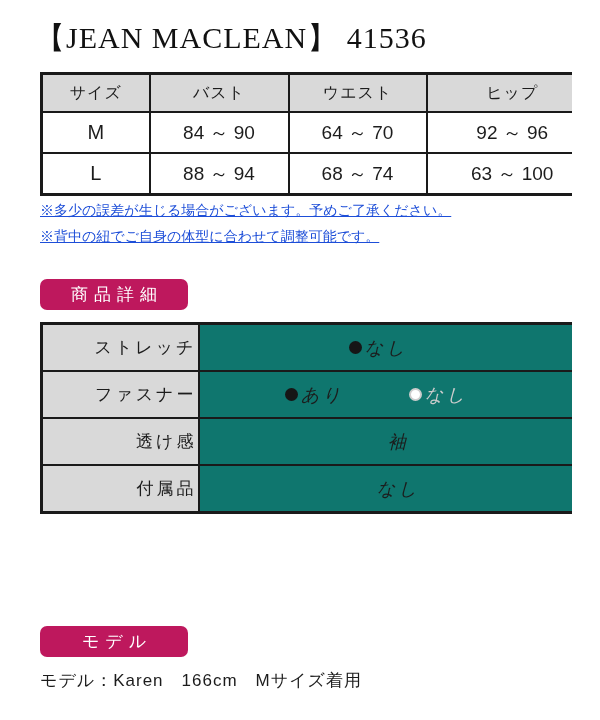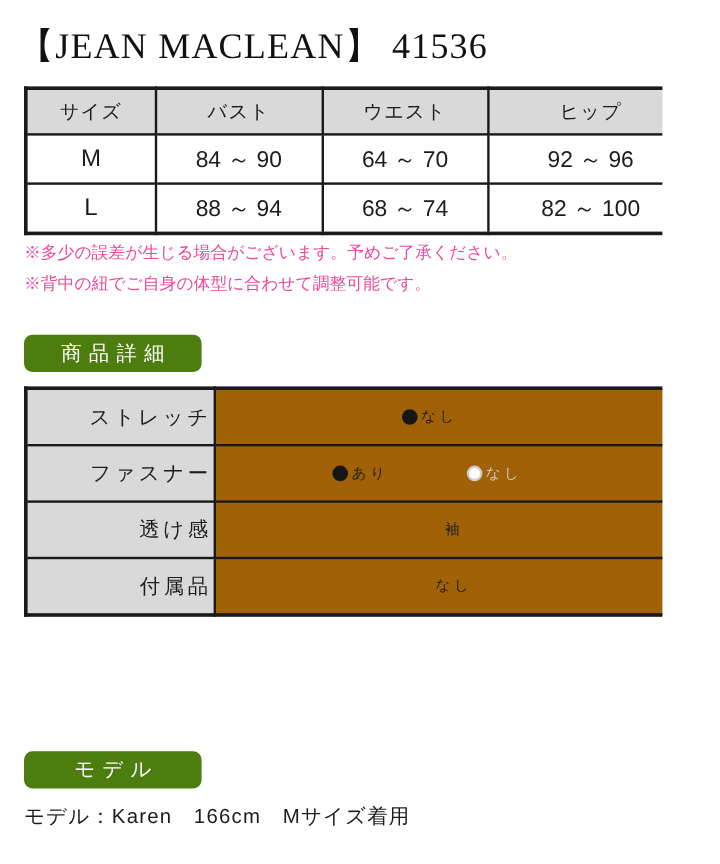"【JEAN MACLEAN】 41536" .page { margin-left: none -> 20px }
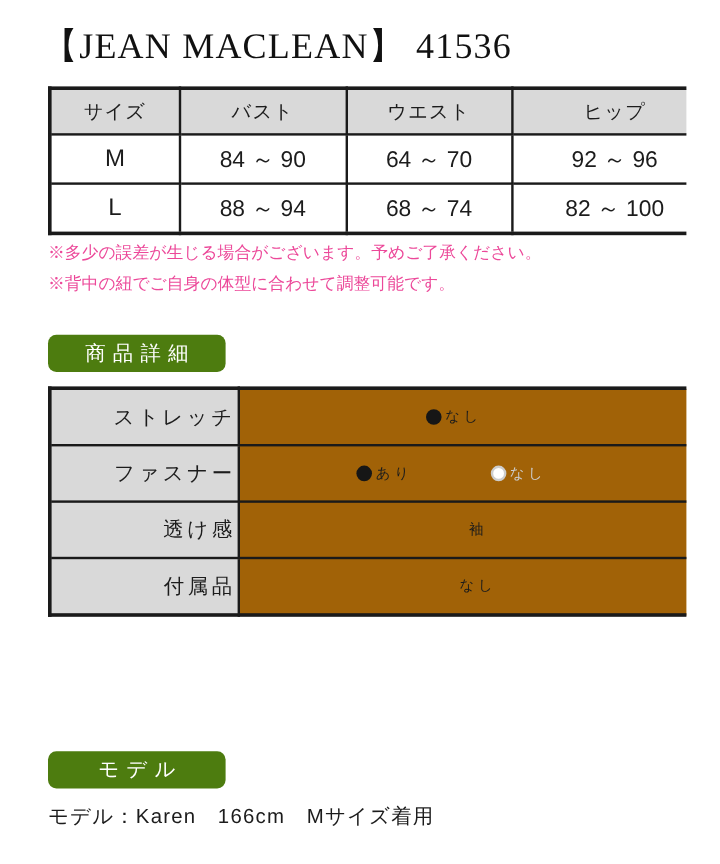"82 ～ 100" td { text: 82 -> 63 }
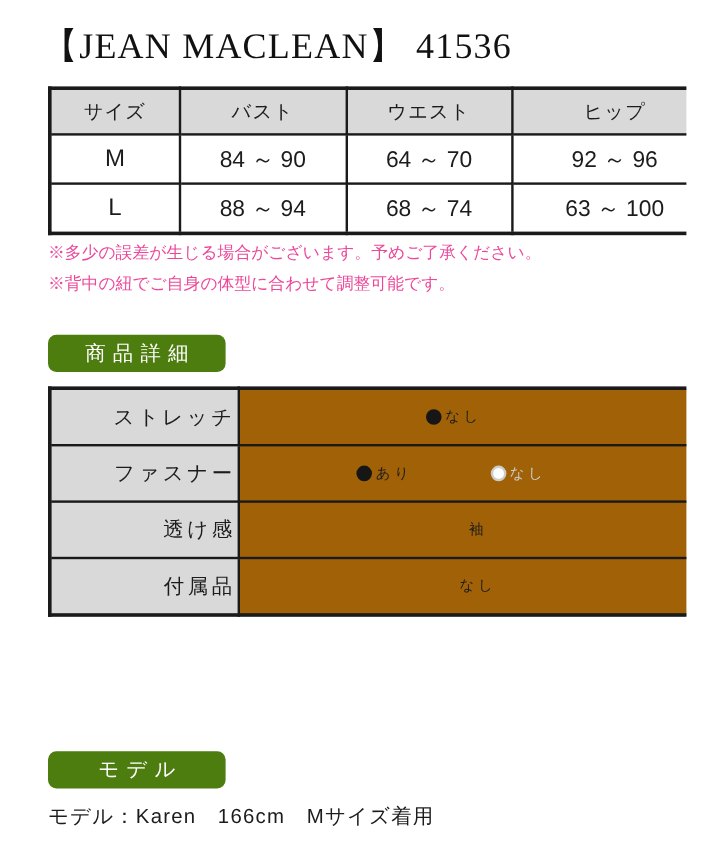"※多少の誤差が生じる場合がございます。予めご了承ください。" .notes { color: #ec4899 -> #1d4ed8; text-decoration: none -> underline }
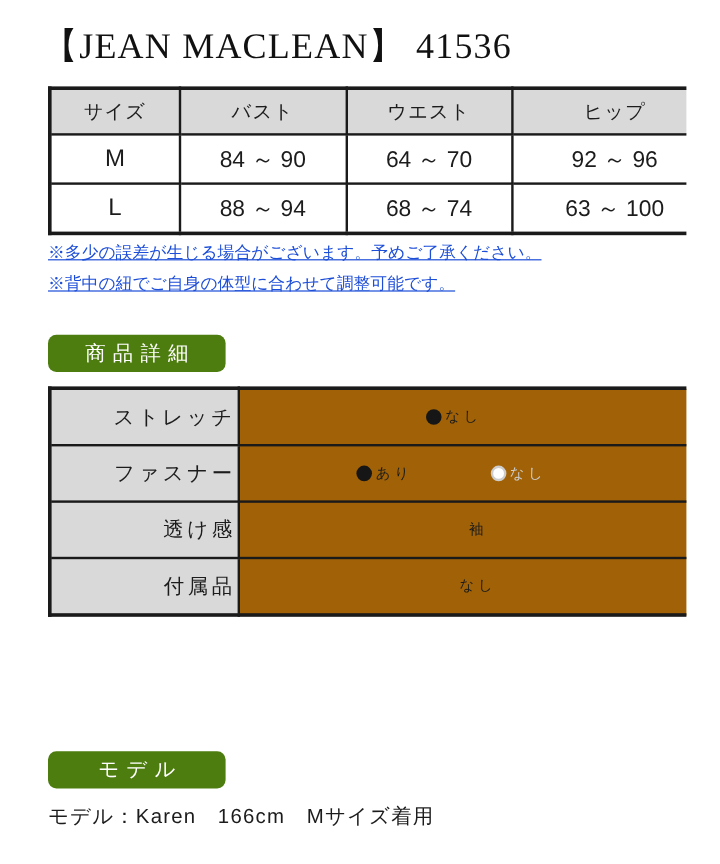"商品詳細" .badge { background: #4d7c0f -> #be185d }
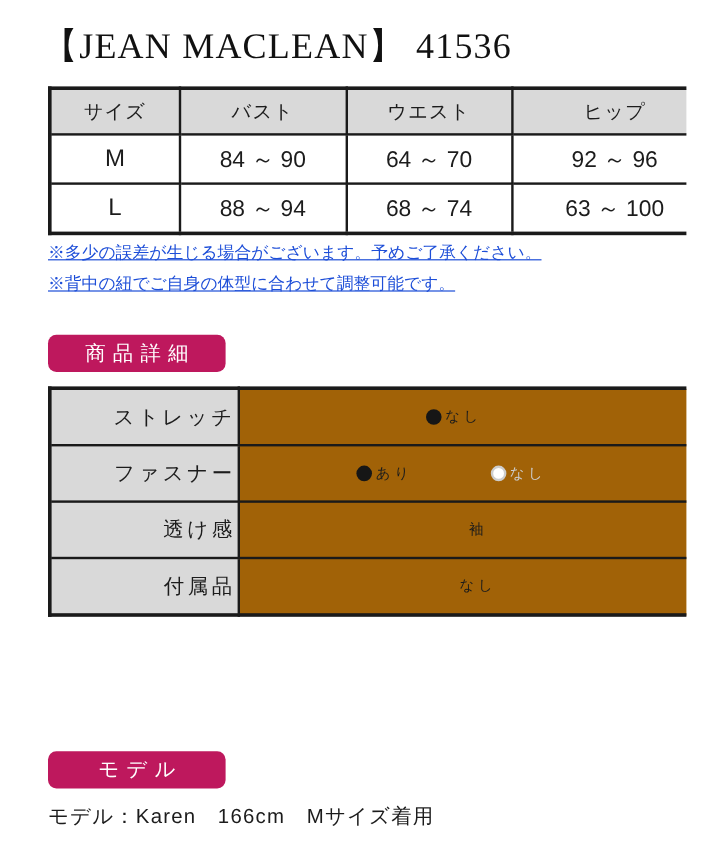"なし" .value-cell { background: #a16207 -> #0f766e; font-size: 12px -> 18px; font-style: none -> italic }
